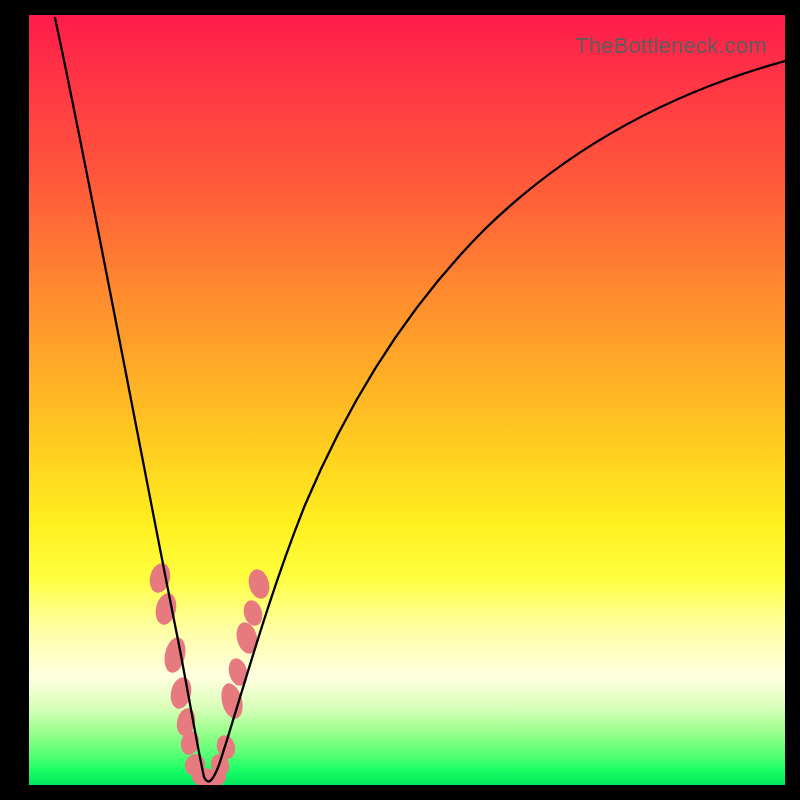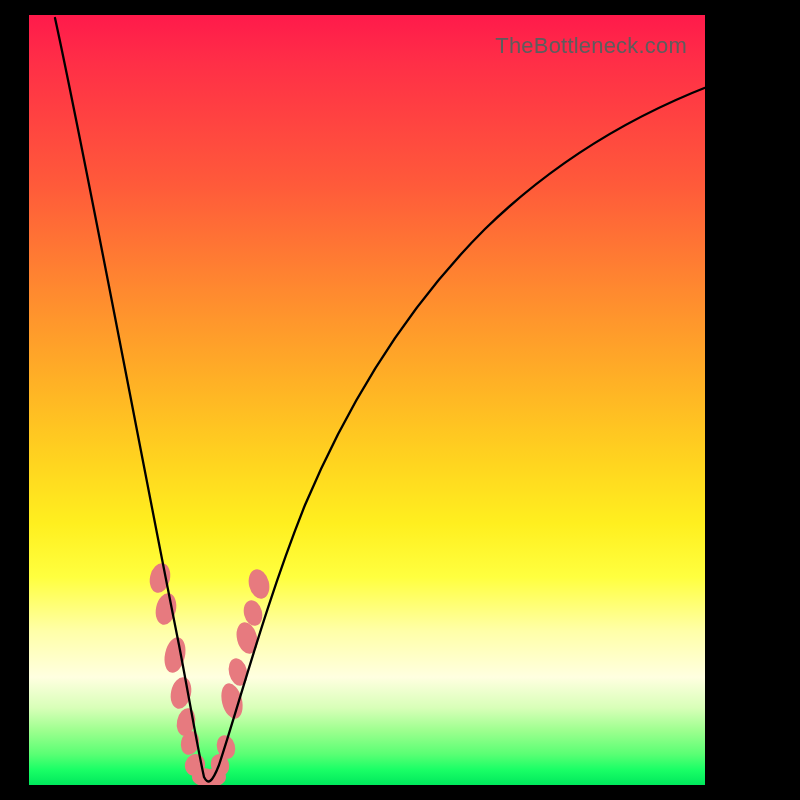"TheBottleneck.com" .plot { width: 676px -> 756px }
